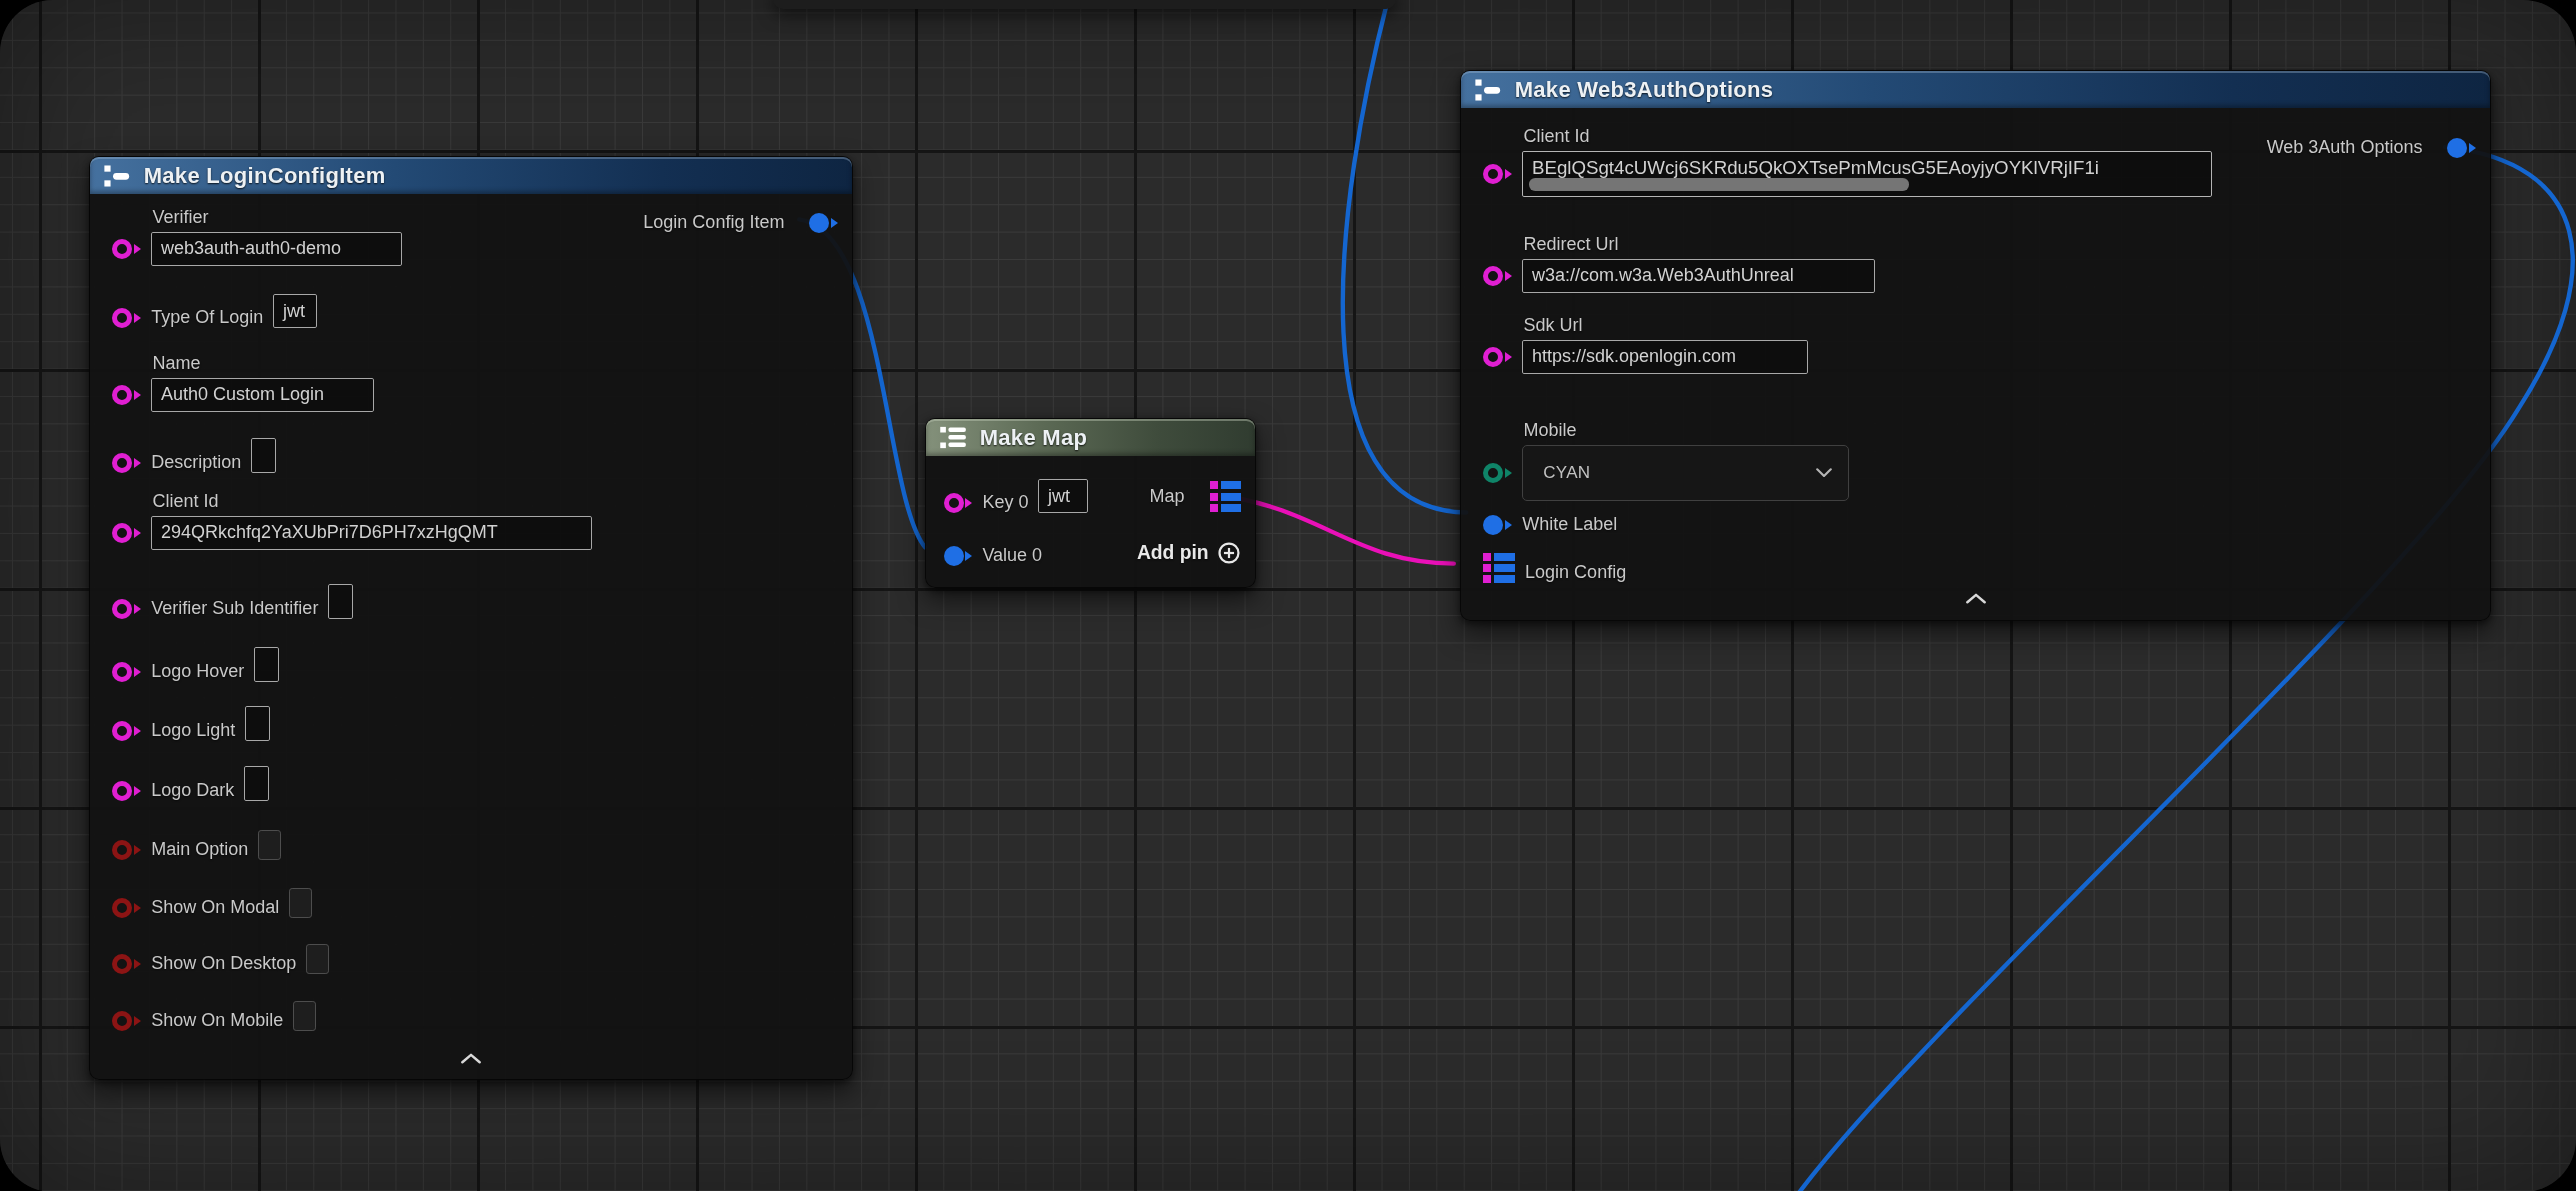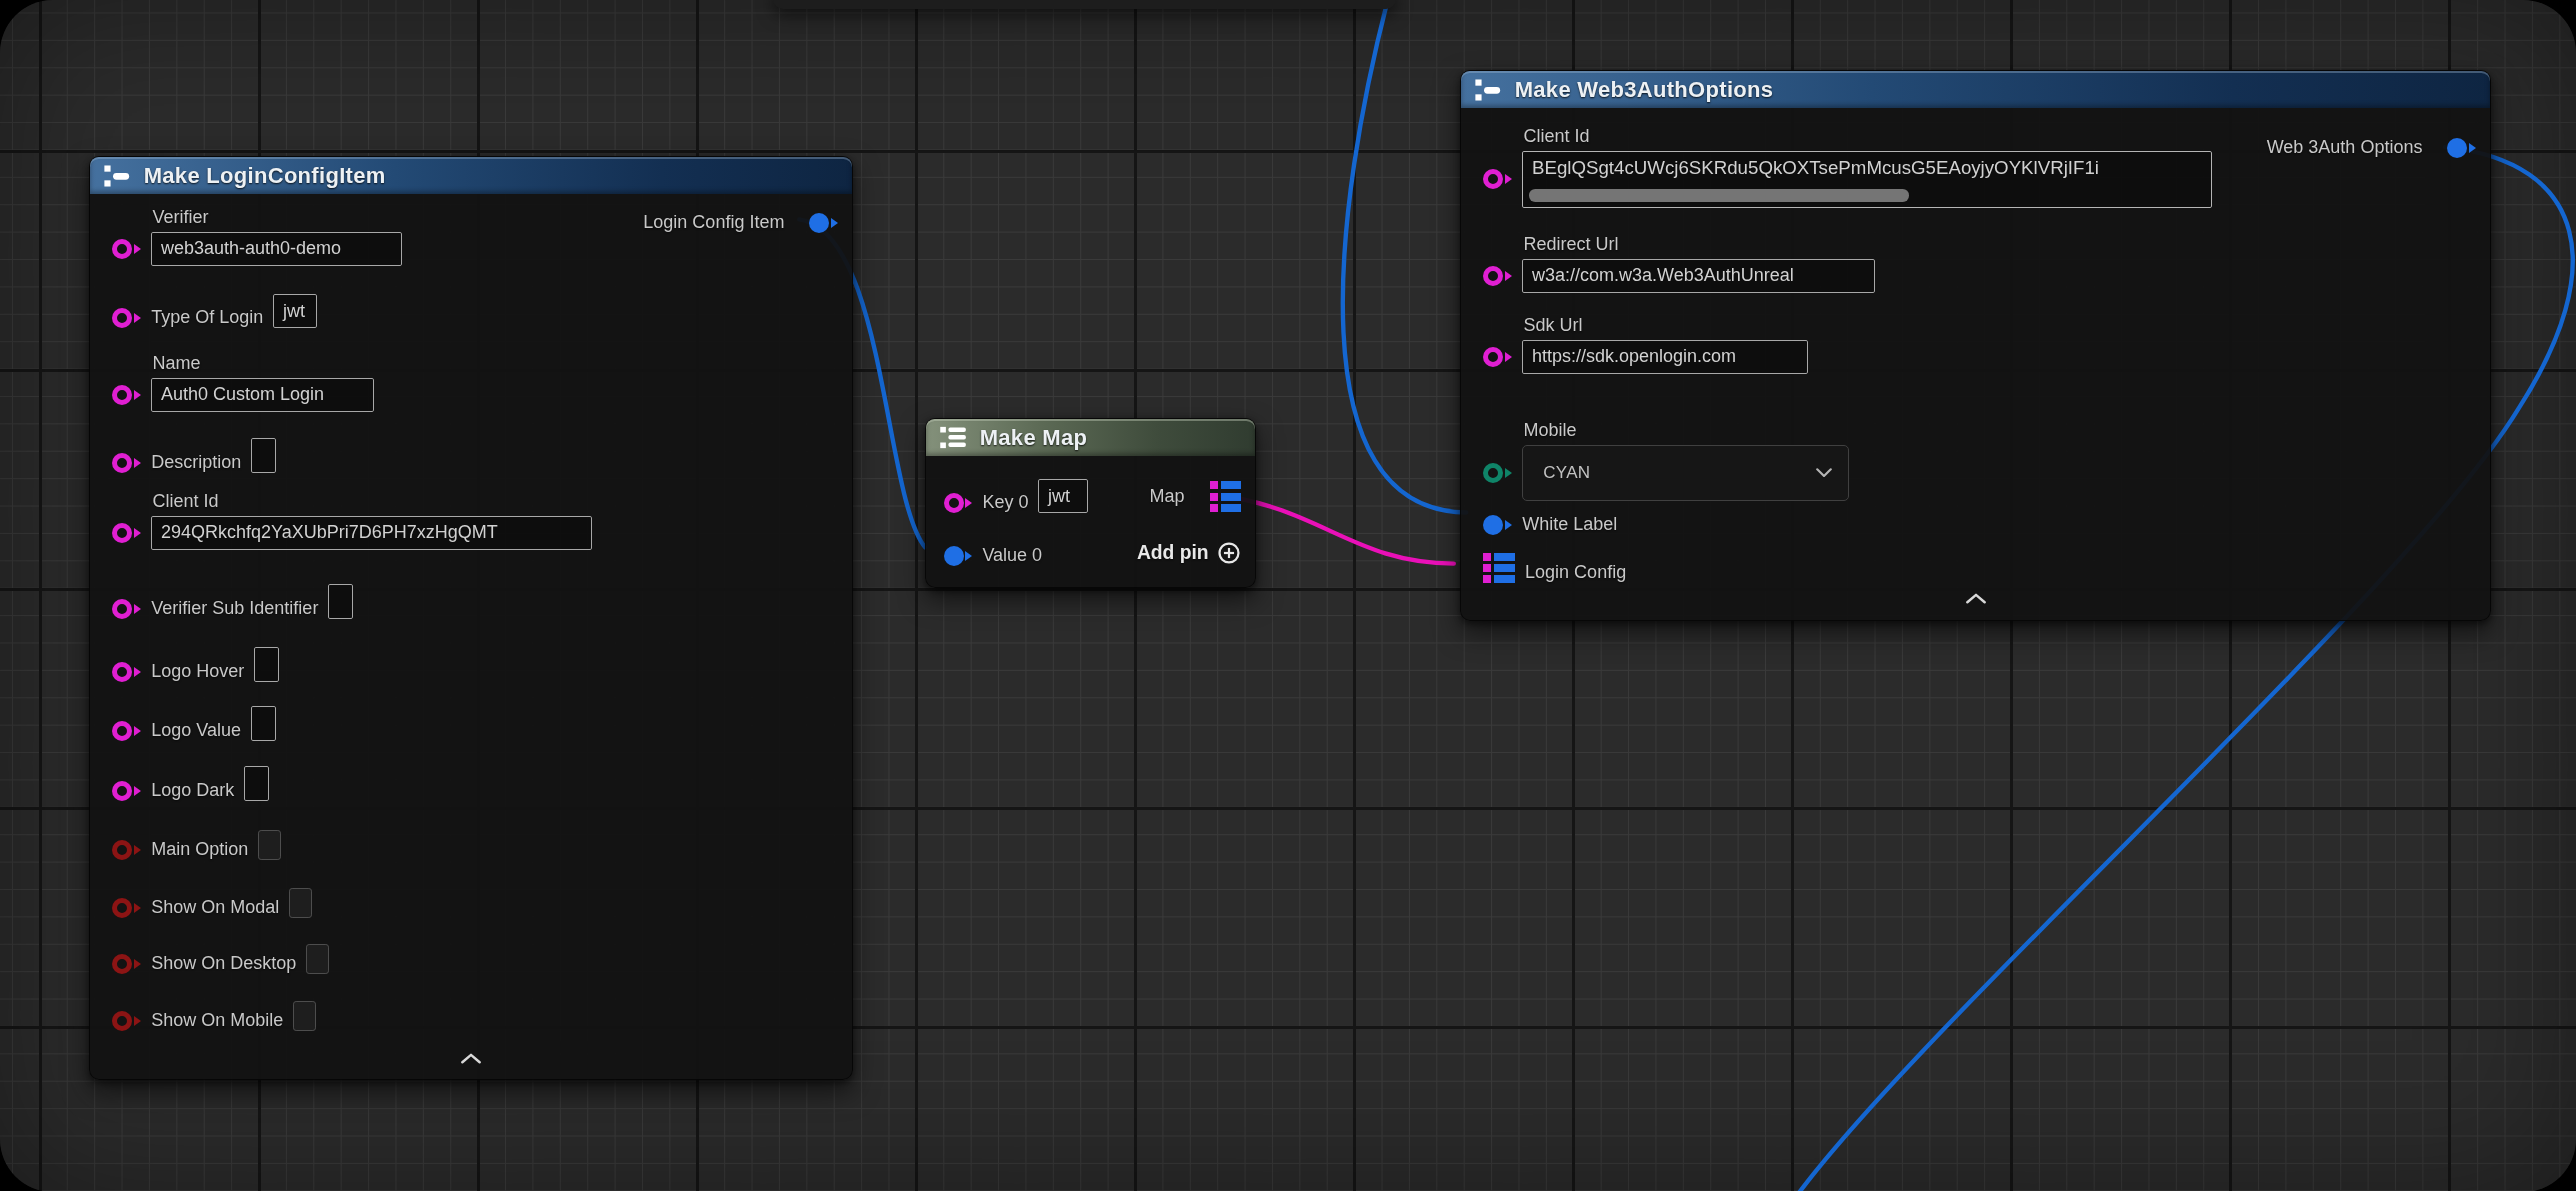"BEglQSgt4cUWcj6SKRdu5QkOXTsePmMcusG5EAoy" .bigfield { height: 57px -> 46px }
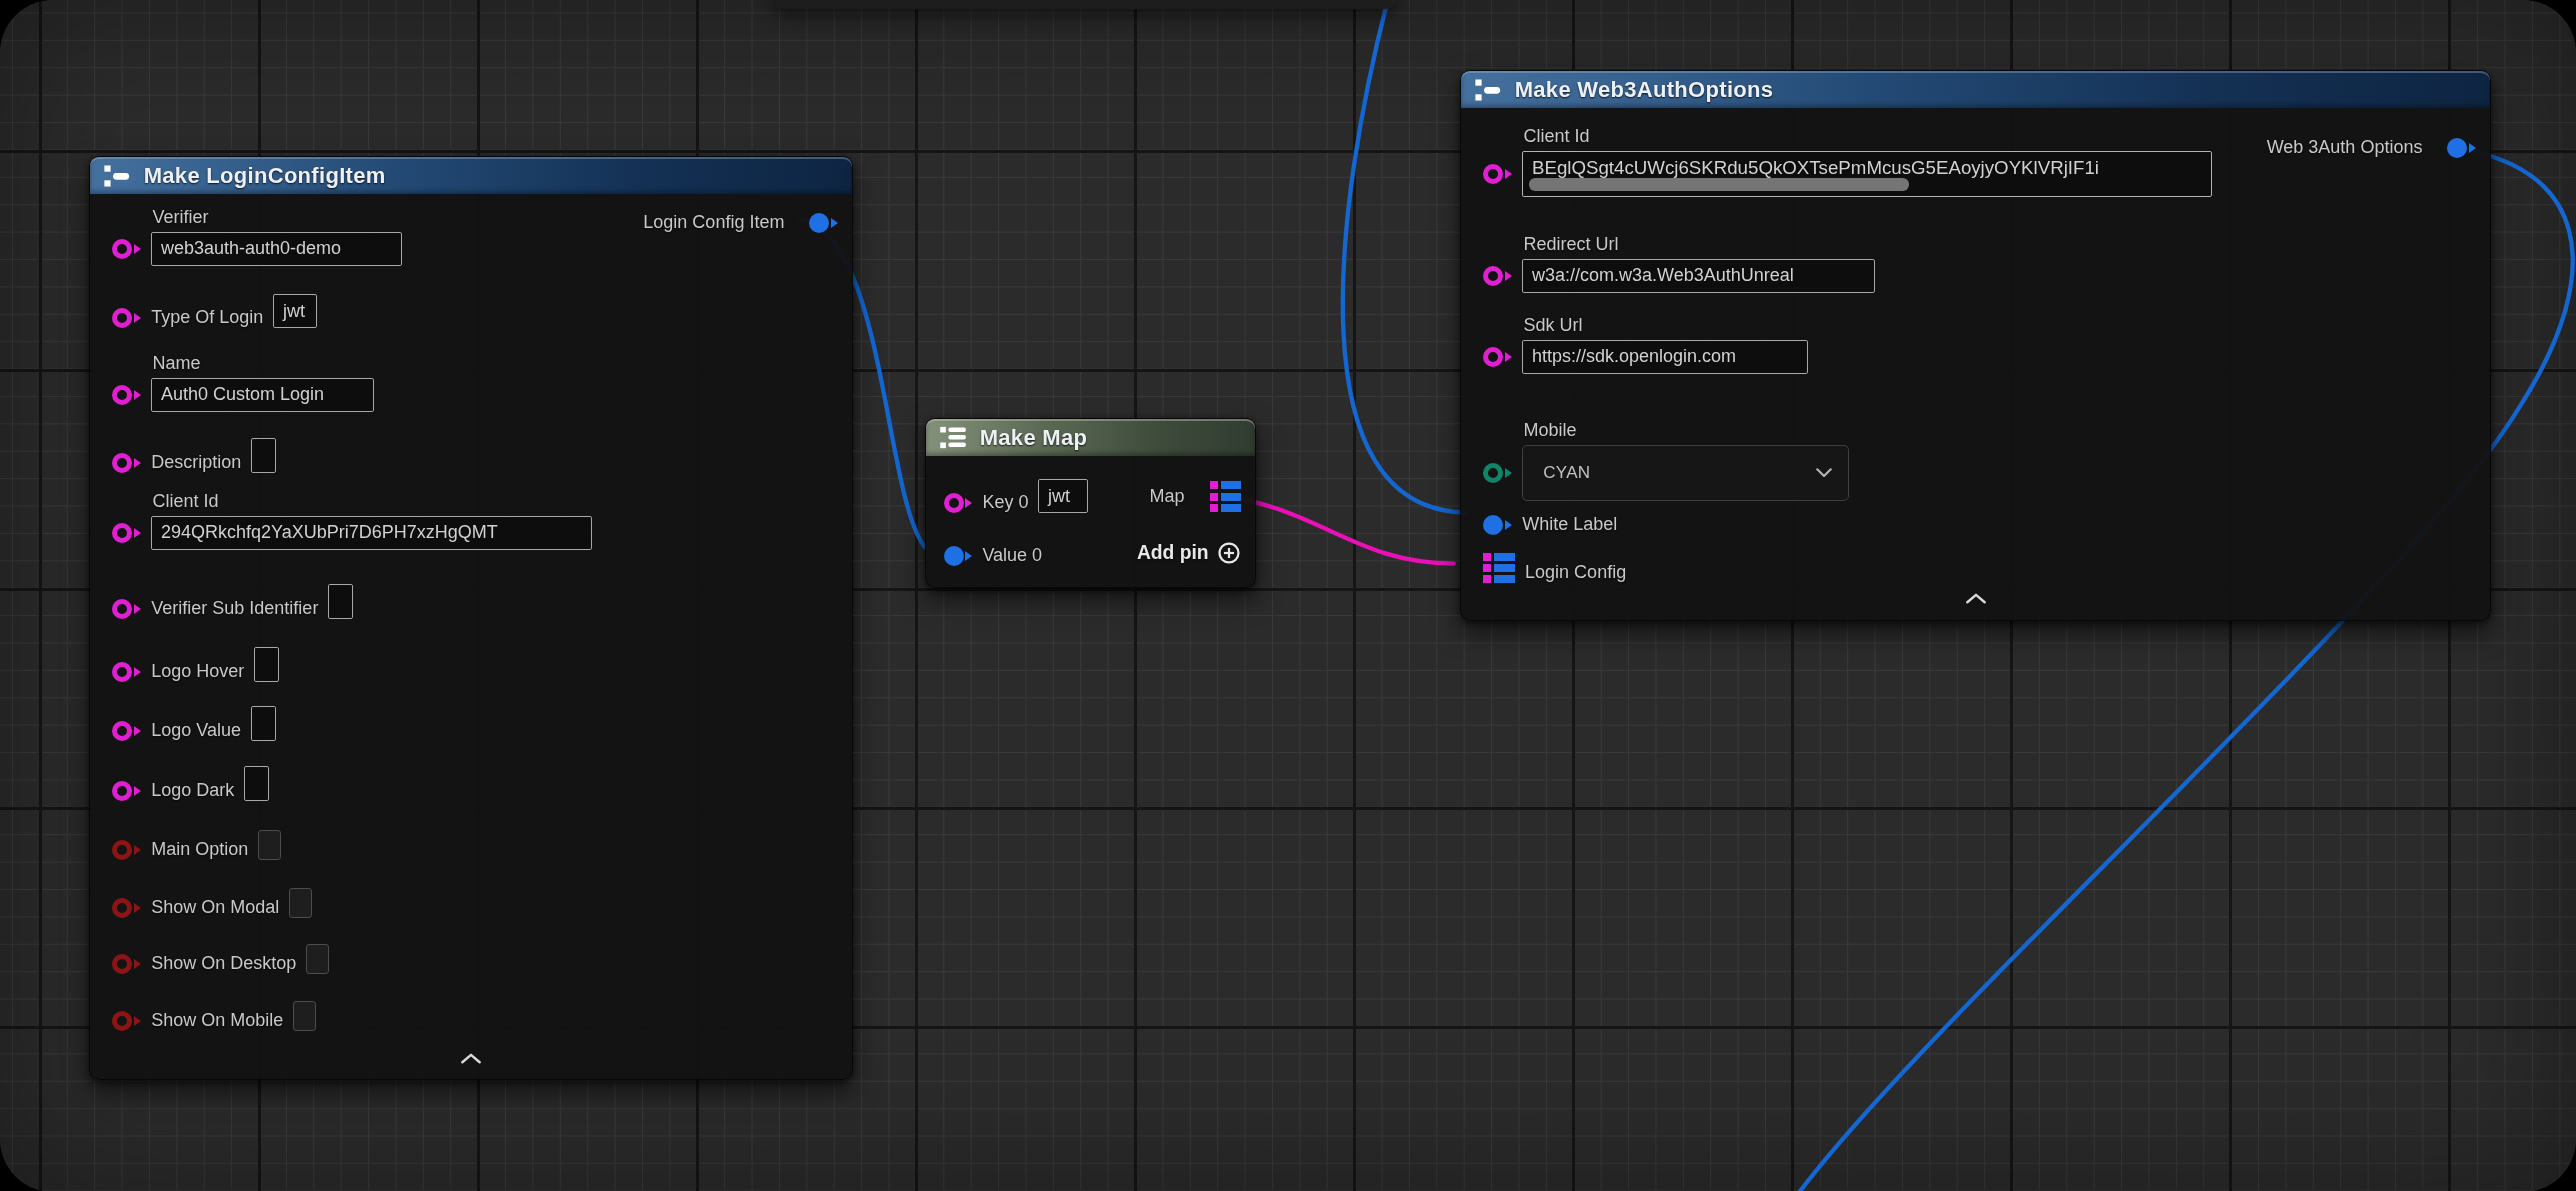"Logo Value" span.plabel { text: Value -> Light }
